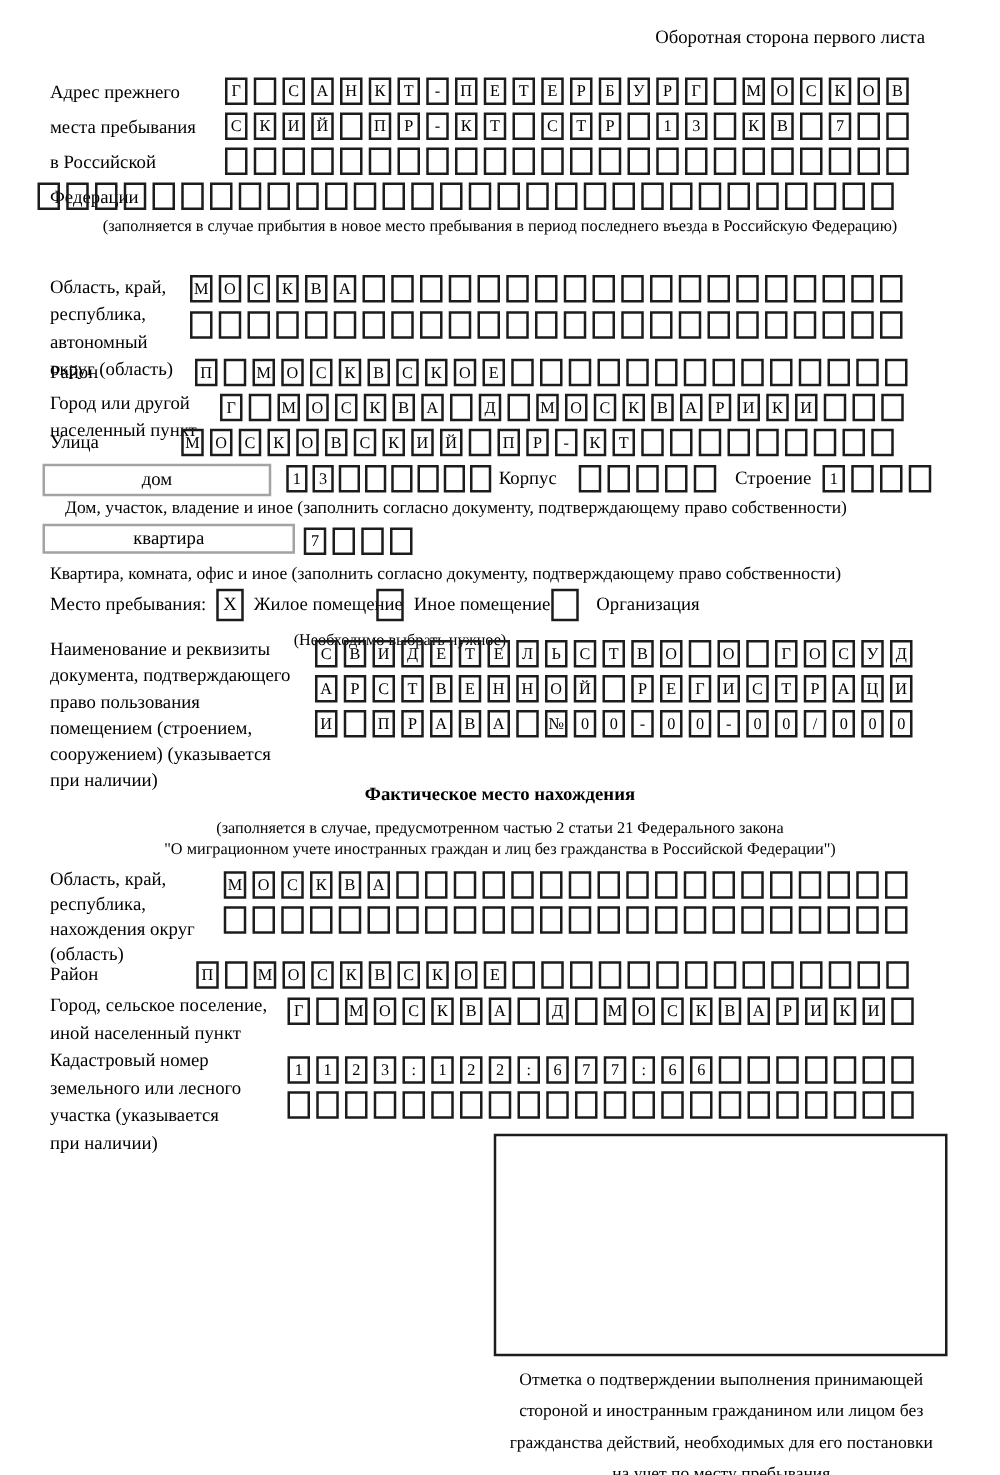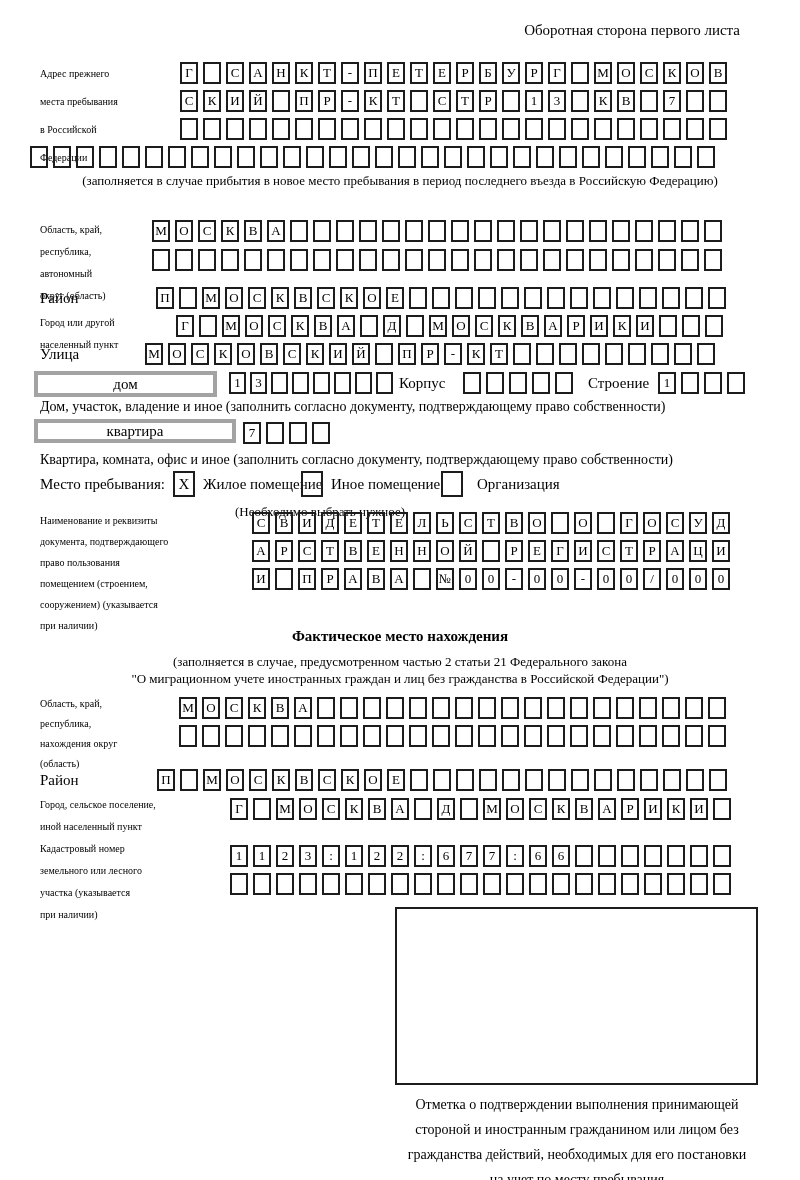"Адрес прежнего" .label { font-size: 10px -> 15px }
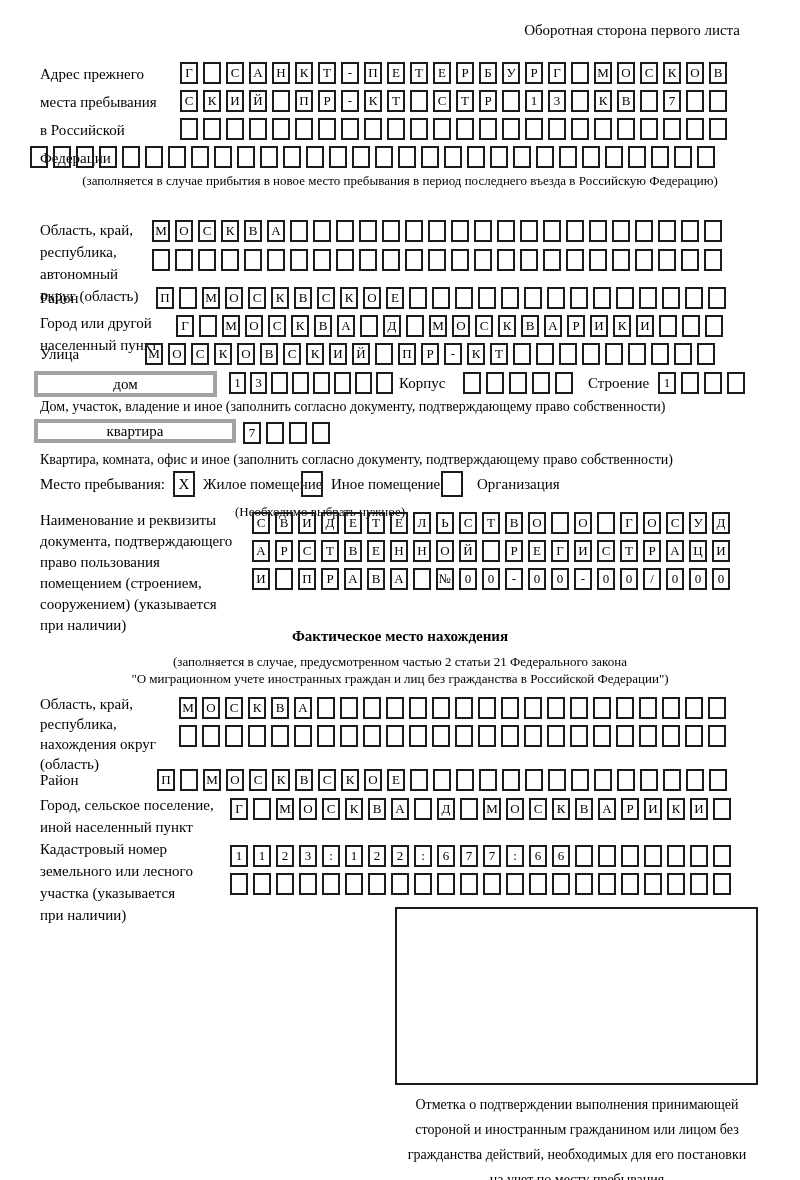"дом" .bigfield { border: 4px solid #a3a3a3 -> 2px solid #a3a3a3 }
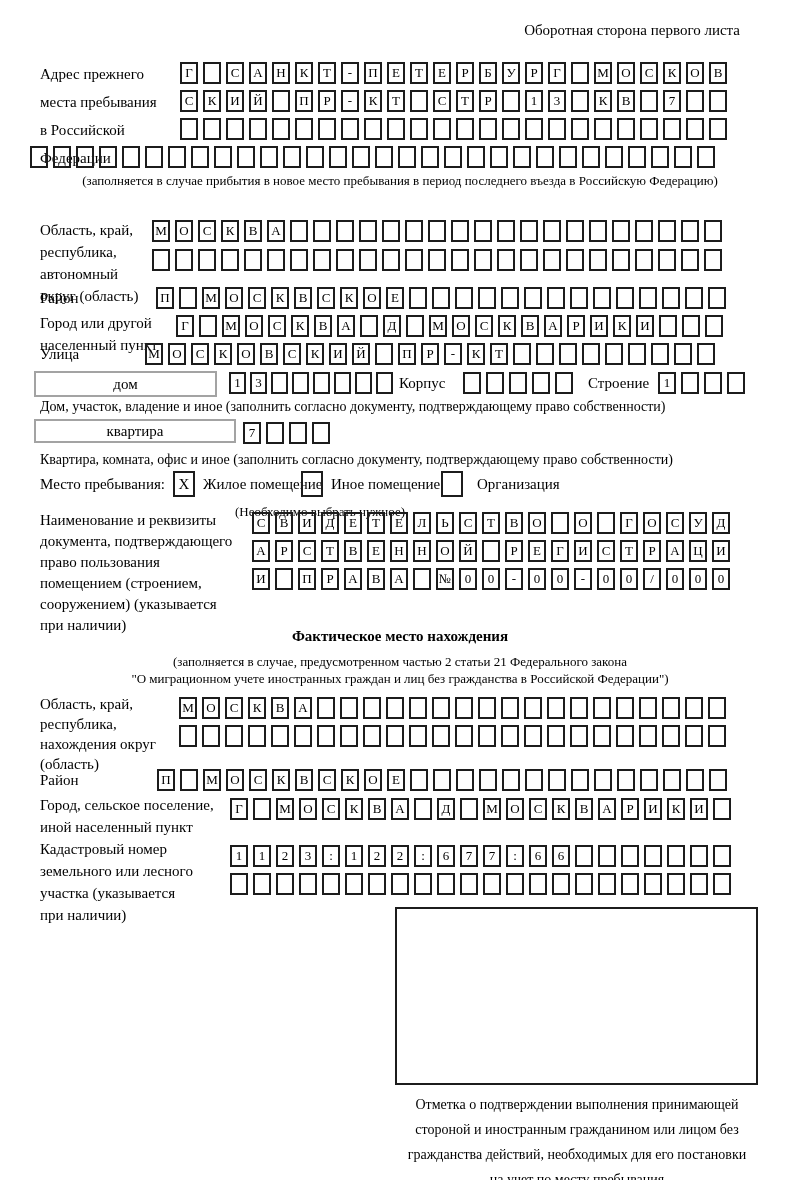"Дом, участок, владение и иное" div.txt { left: 40px -> 52px }
